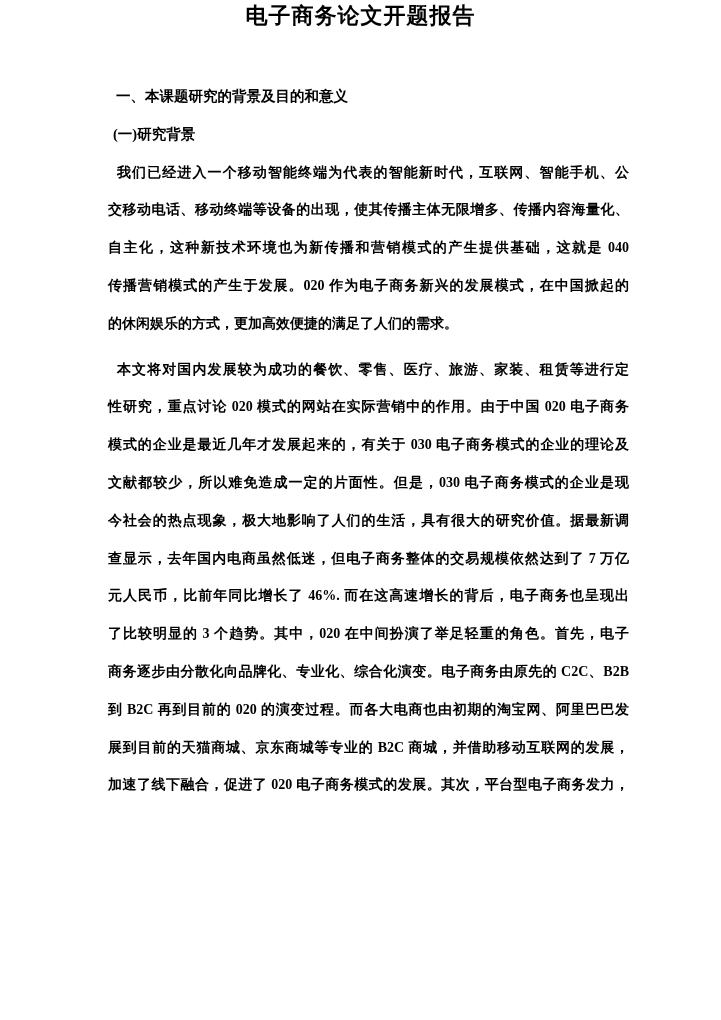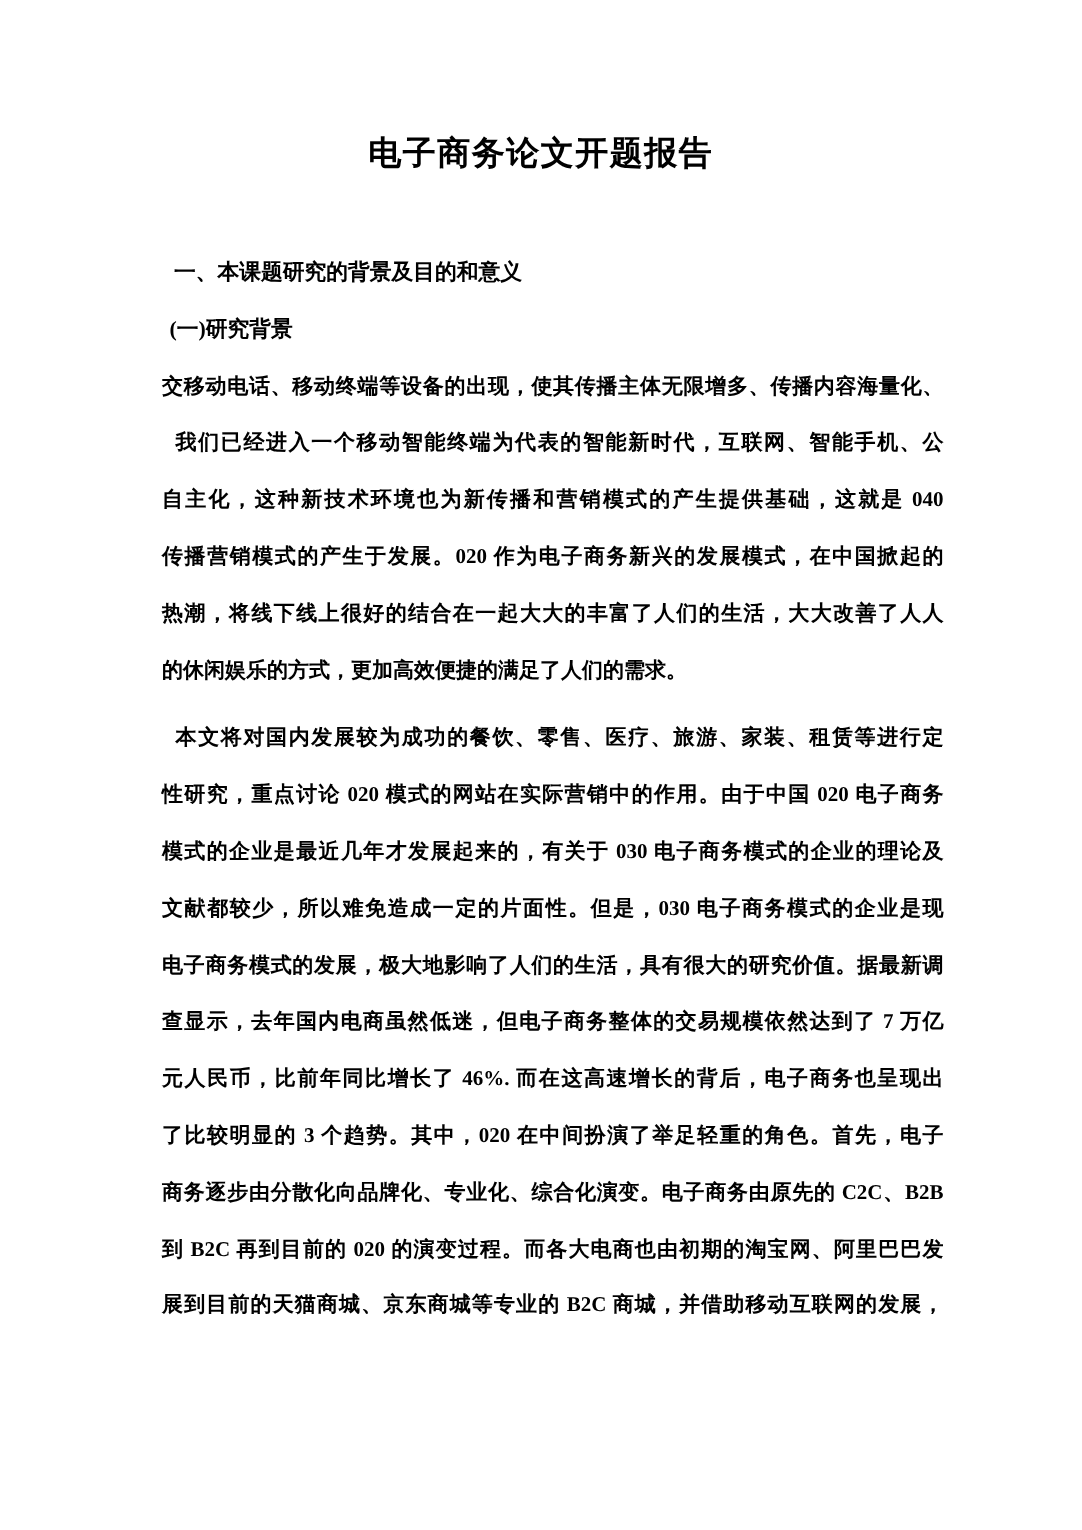"电子商务论文开题报告" .title { padding-top: 86px -> none }
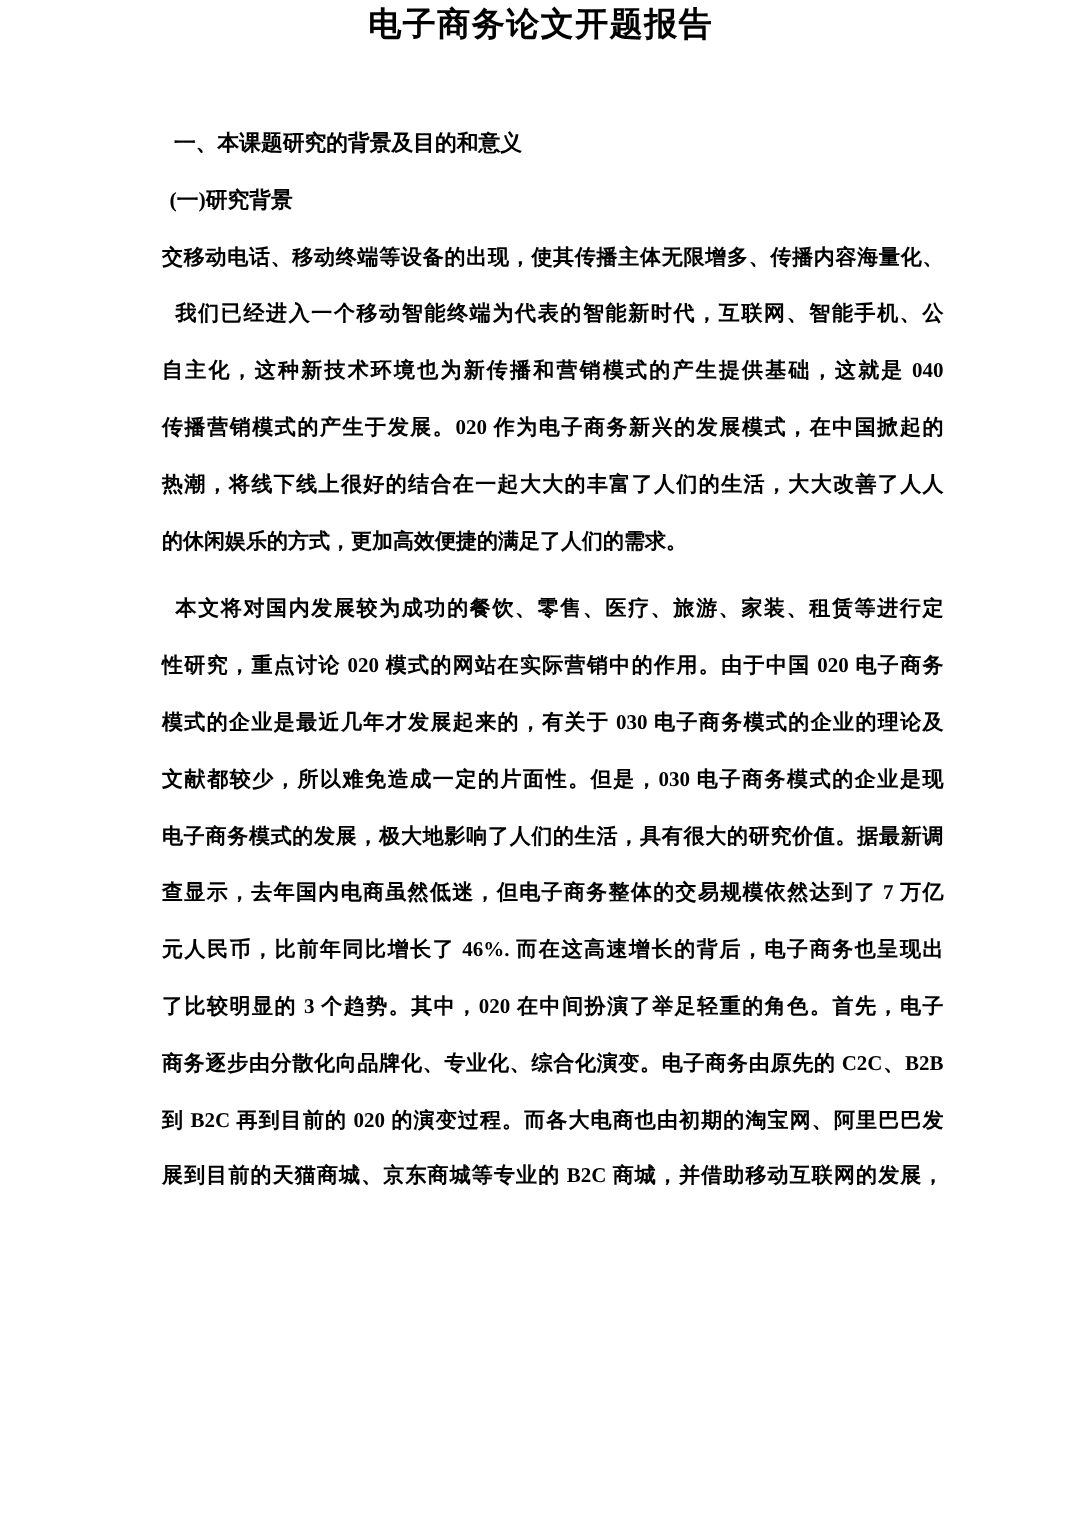"交移动电话、移动终端等设备的出现，使其传播主体无限增多、传播内容海量化、" div.line { order: before "我们已经进入一个移动智能终端为代表的智能新时代，互联网、智能手机、公" -> after "我们已经进入一个移动智能终端为代表的智能新时代，互联网、智能手机、公" }
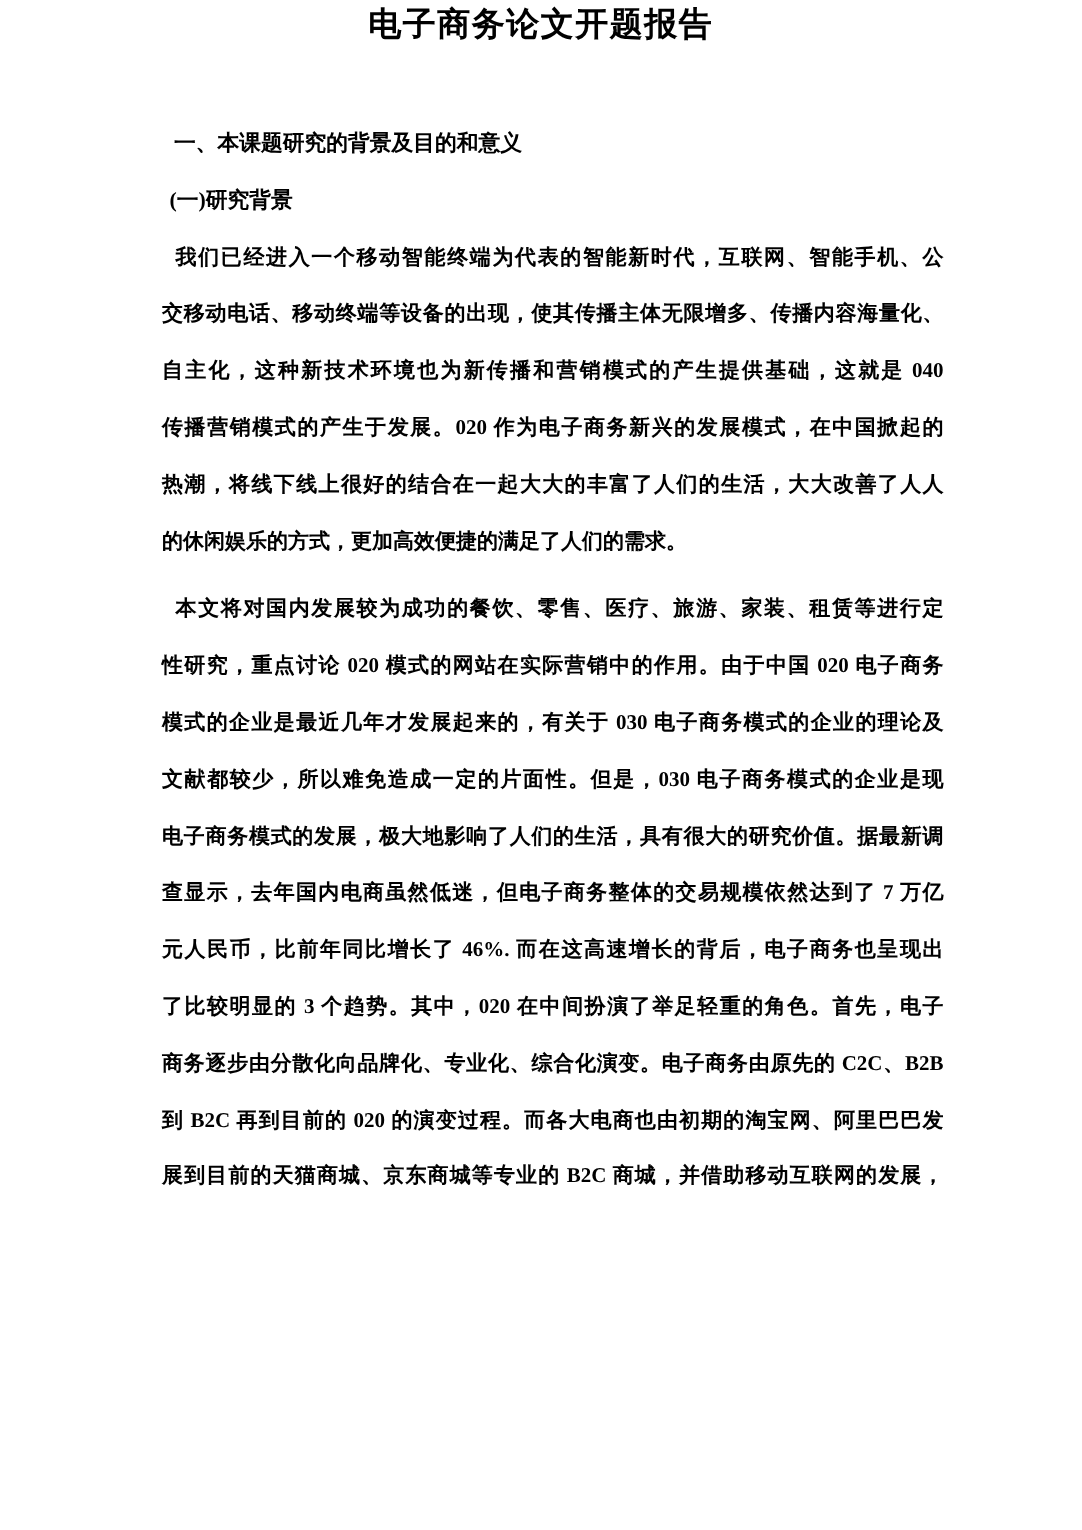"热潮，将线下线上很好的结合在一起大大的丰富了人们的生活，大大改善了人人" div.line { html: <div>热潮，将线下线上很好的结合在一起大大的丰富了人们的生活，大大改善了人人</div> -> none }
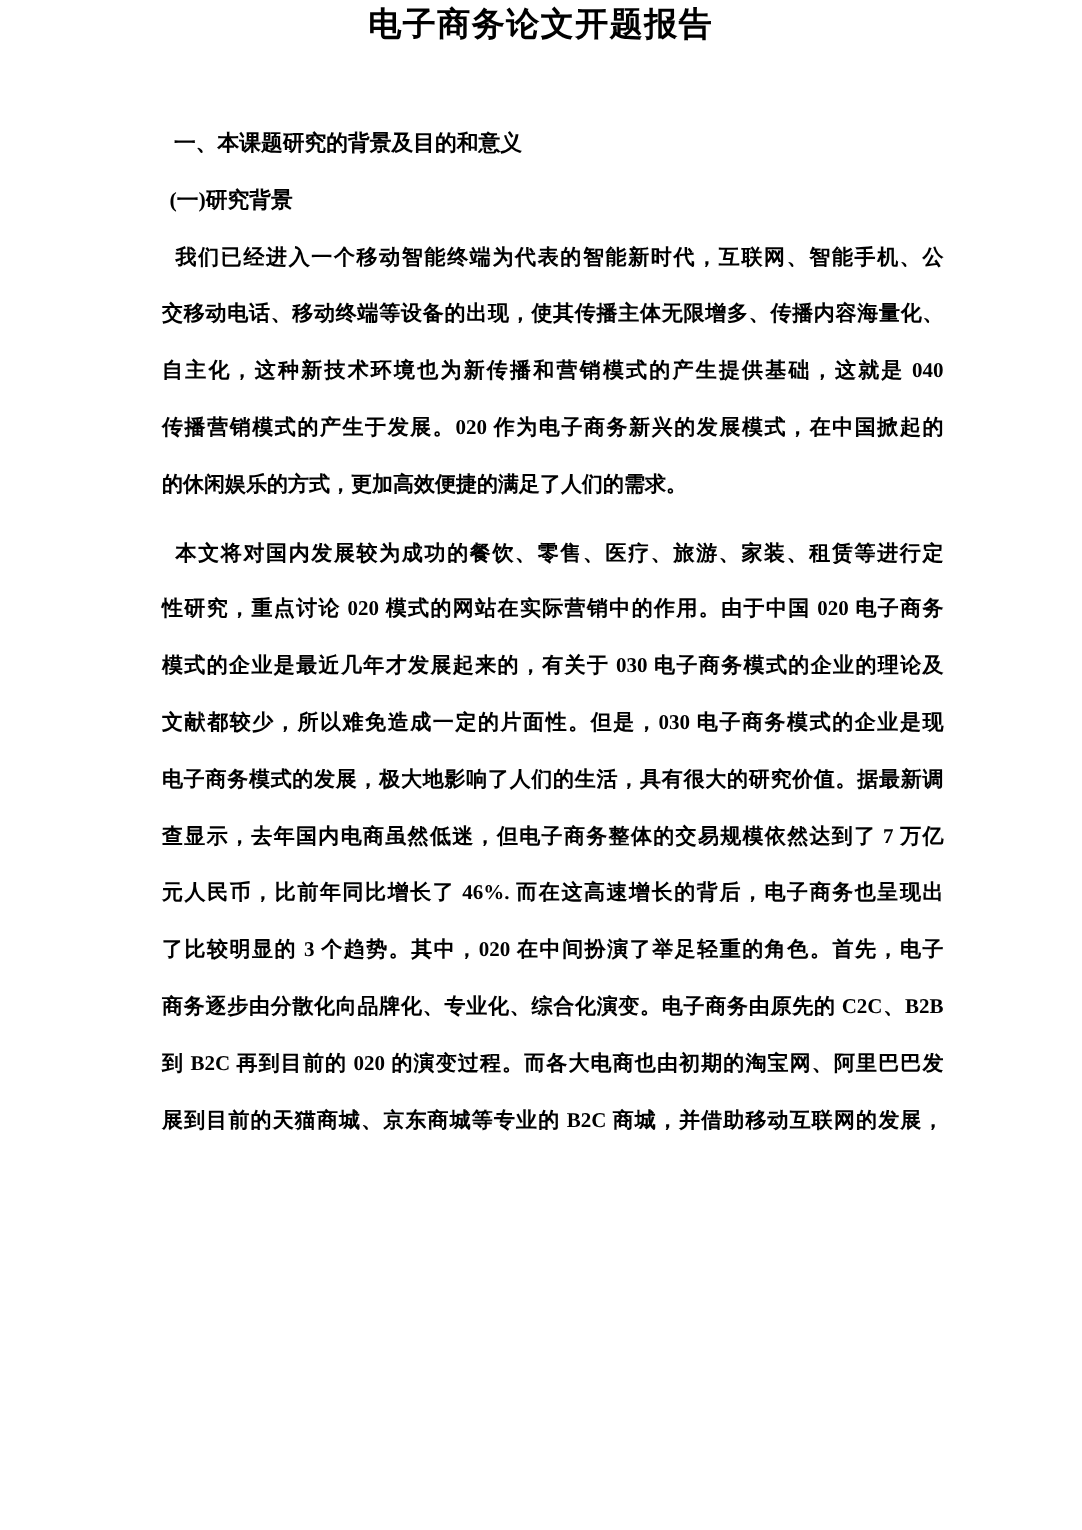"电子商务模式的发展，极大地影响了人们的生活，具有很大的研究价值。据最新调" div.line { text: 电子商务模式的发展 -> 今社会的热点现象 }
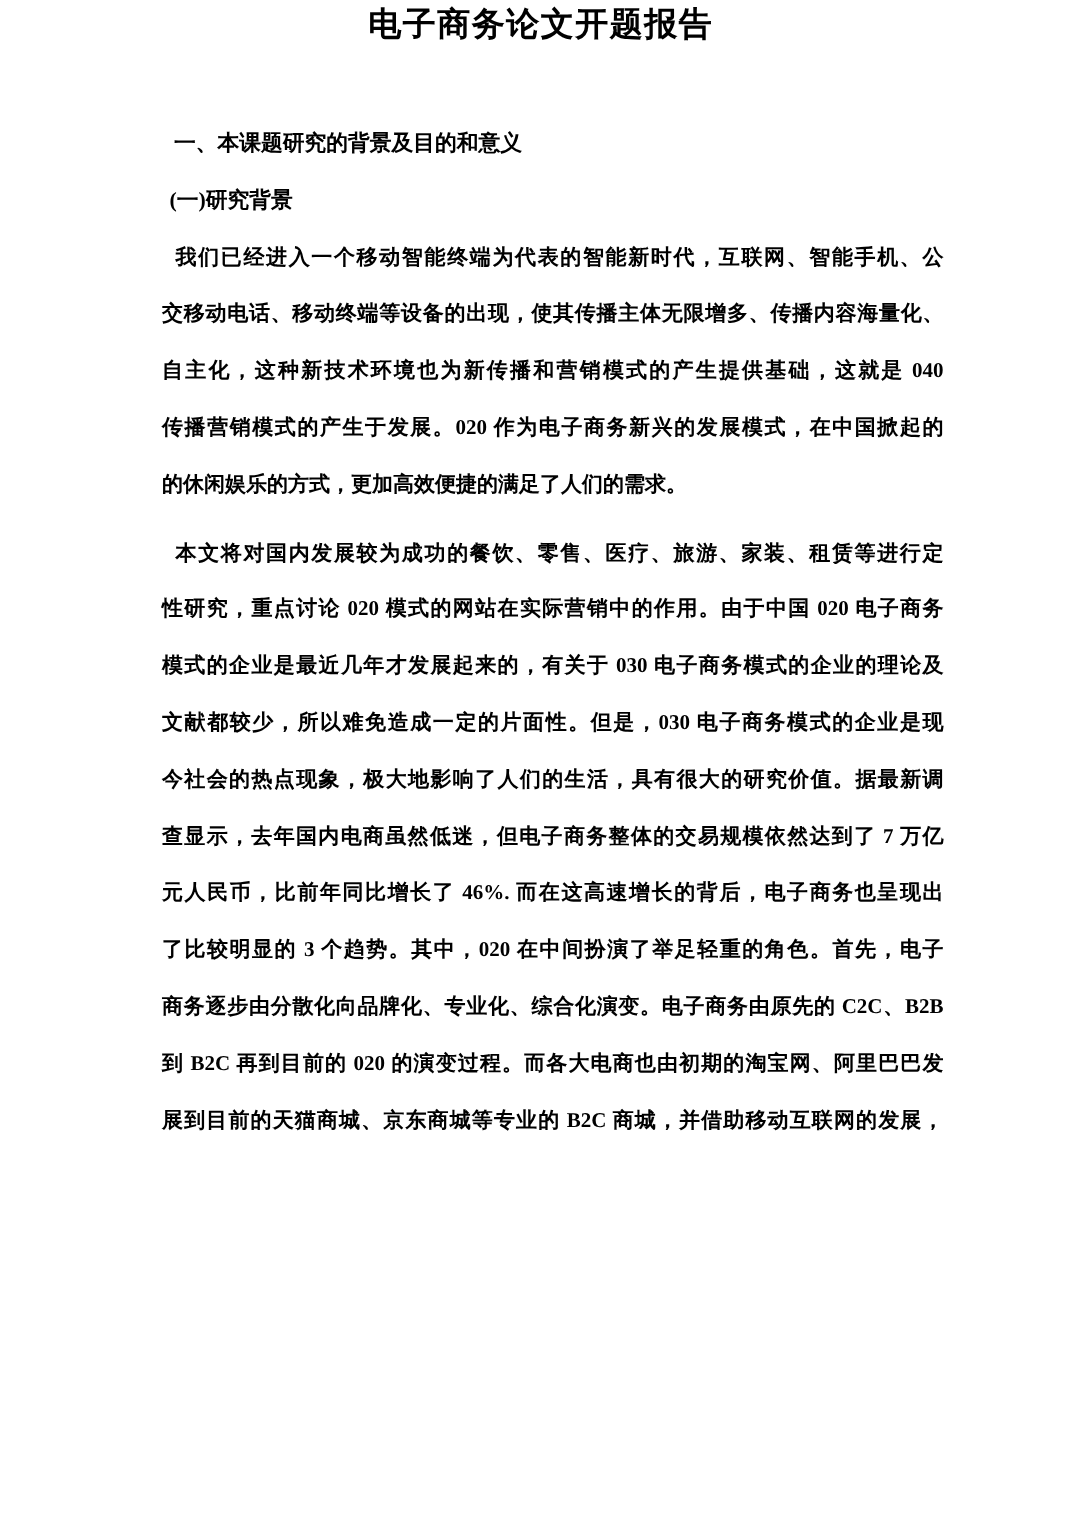"加速了线下融合，促进了 020 电子商务模式的发展。其次，平台型电子商务发力，" div.line { html: none -> <div>加速了线下融合，促进了 020 电子商务模式的发展。其次，平台型电子商务发力，</div> }
